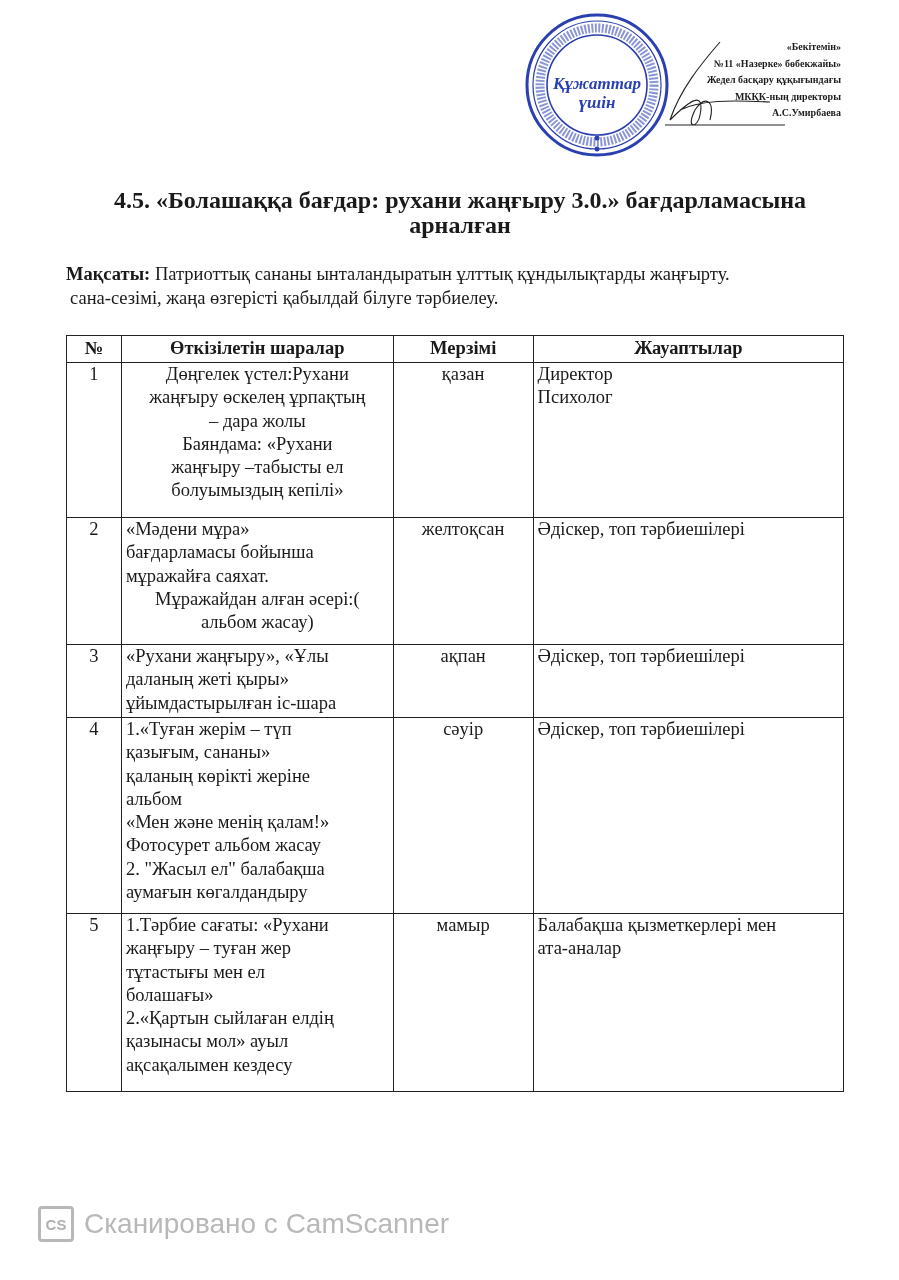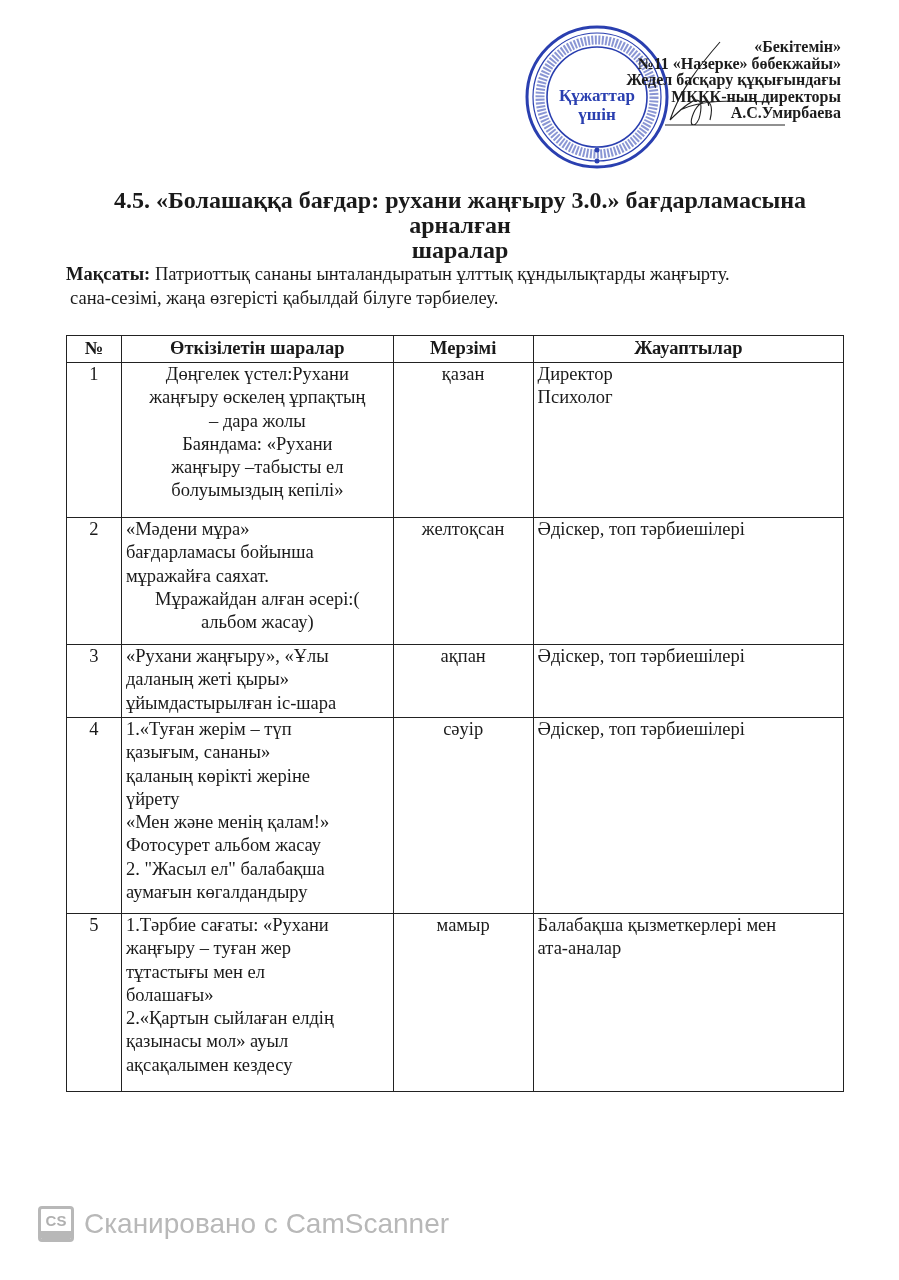"«Бекітемін»" .approval { font-size: 16px -> 10px }
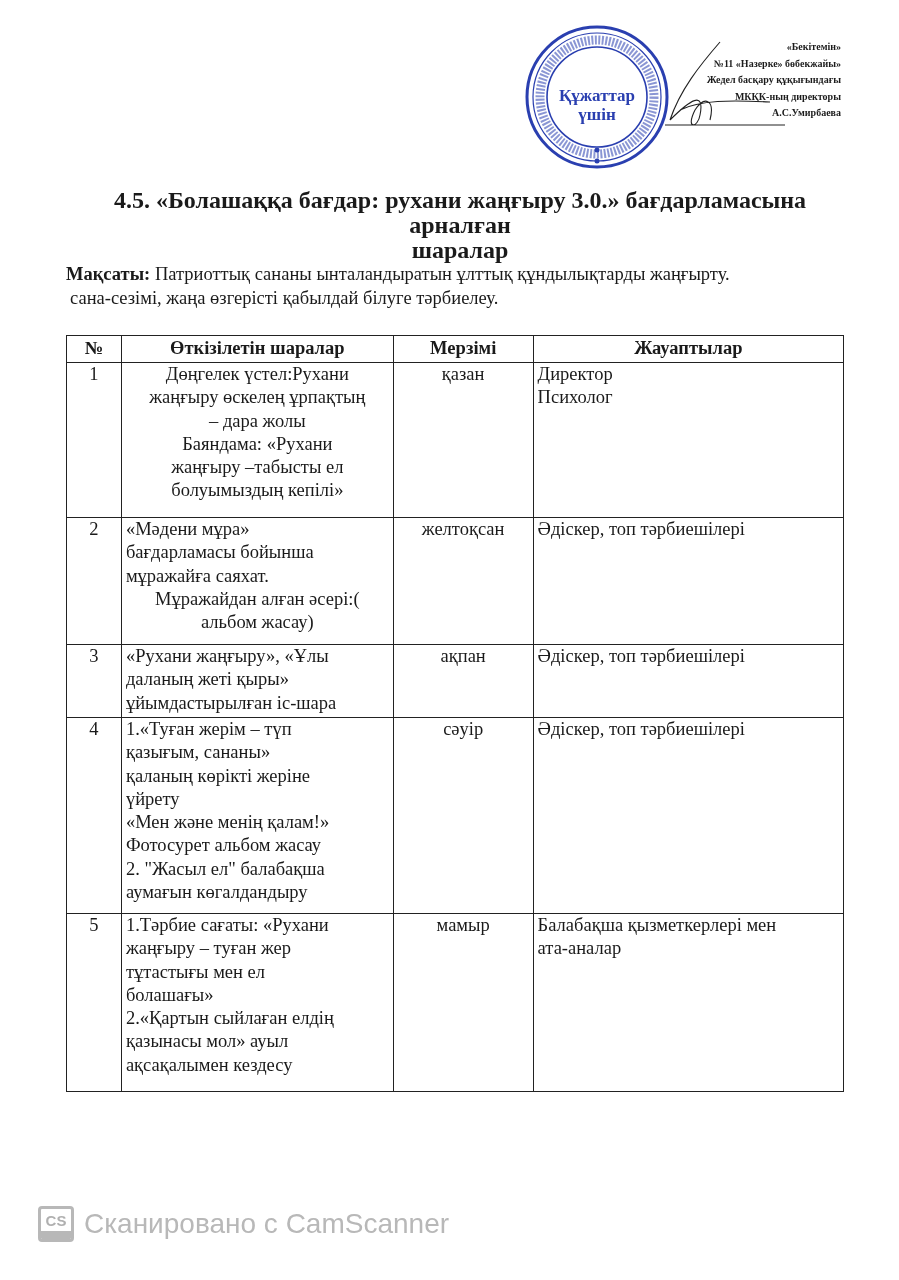"Құжаттар" .stamp { font-style: none -> italic; top: 24px -> 12px }
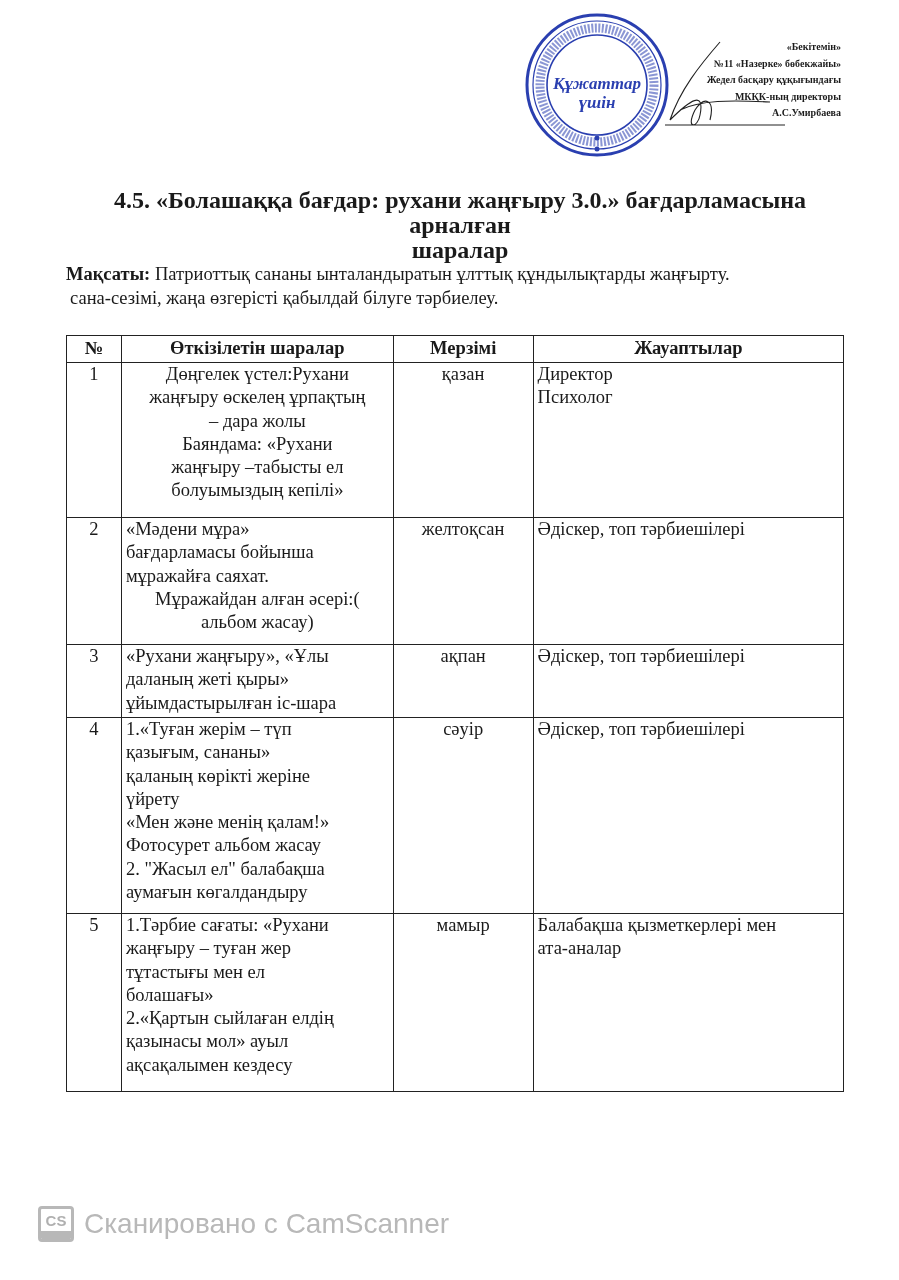"шаралар" div { html: <div>шаралар</div> -> none }
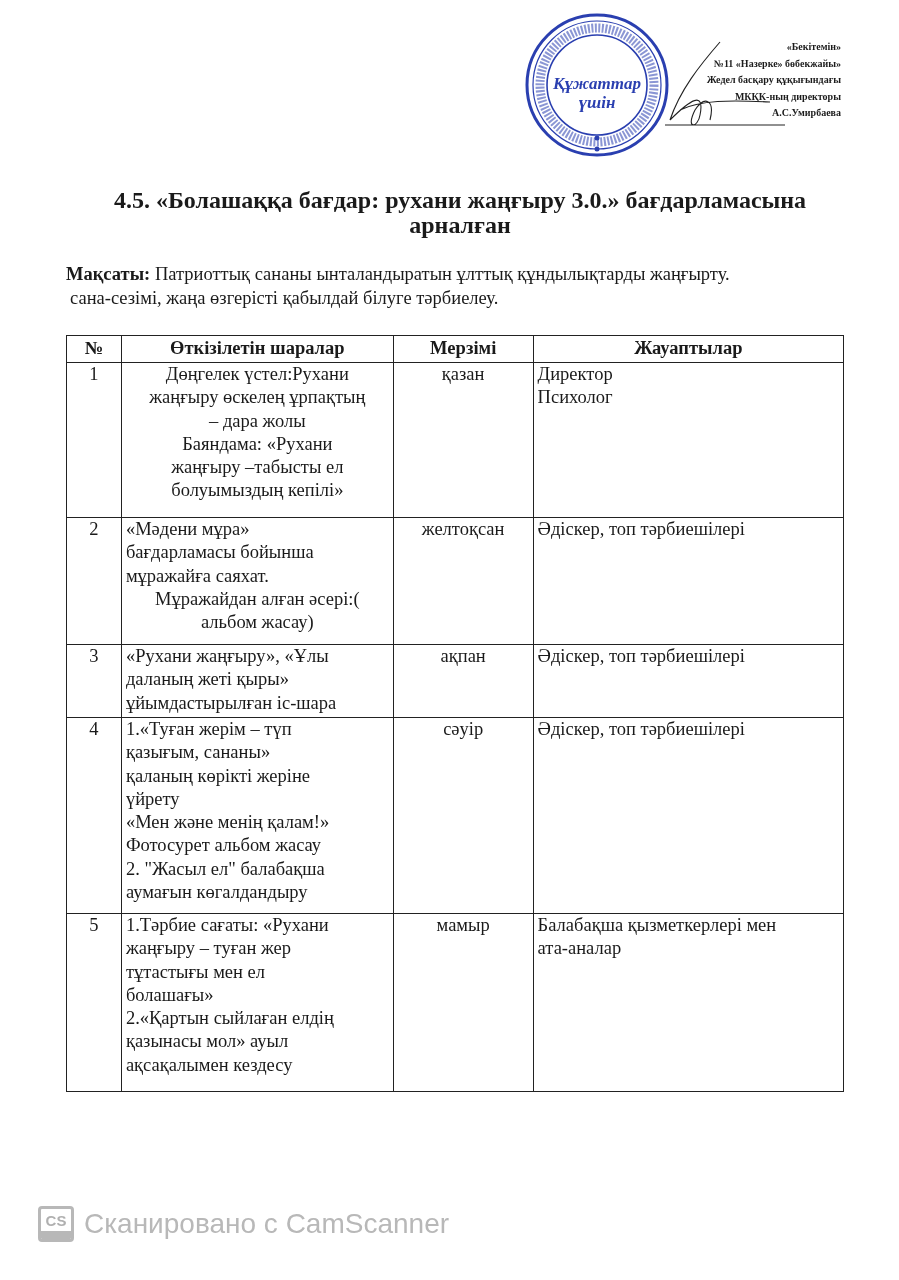"үйрету" div.line { text: үйрету -> альбом }
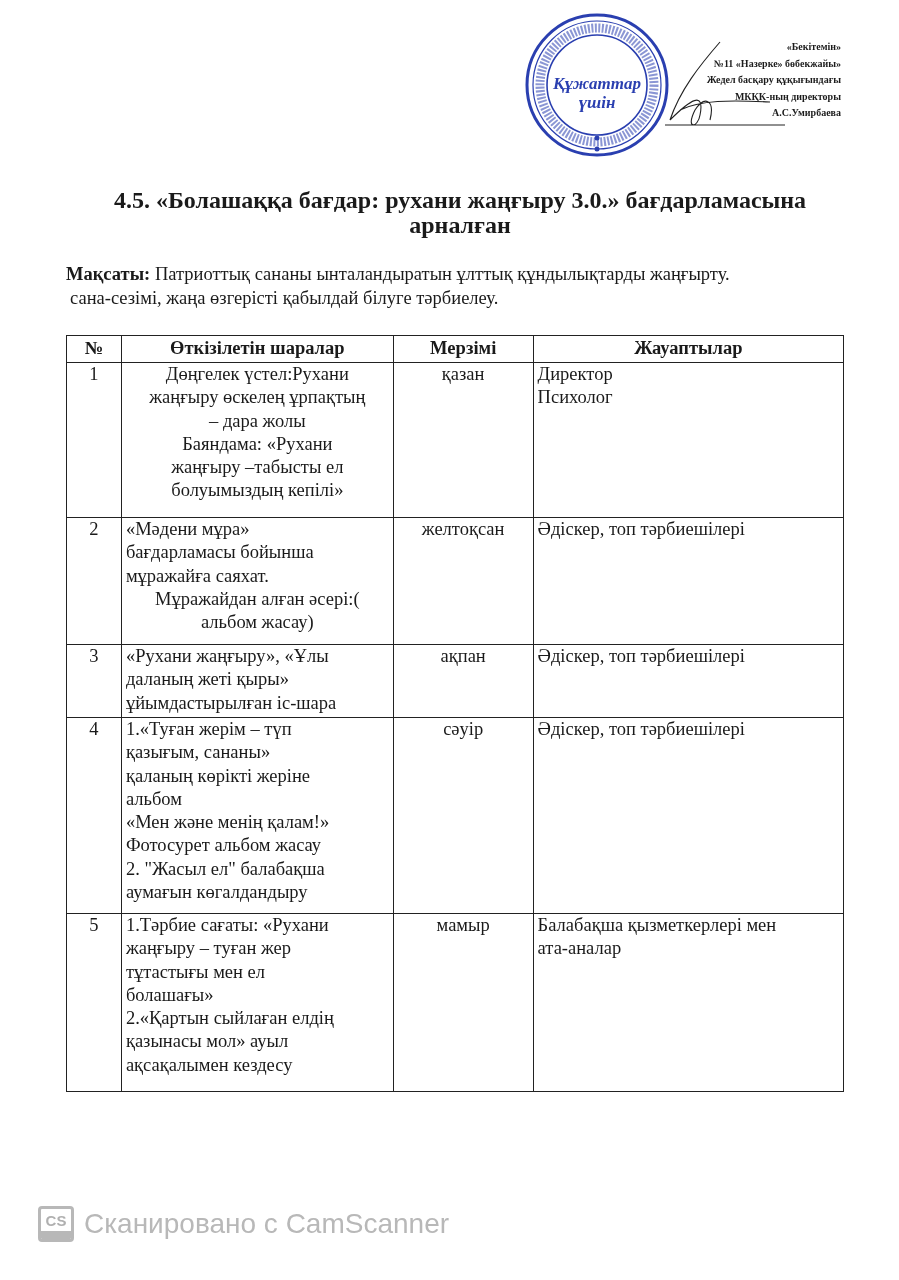"CS" .cs-logo { flex-direction: column -> row }
